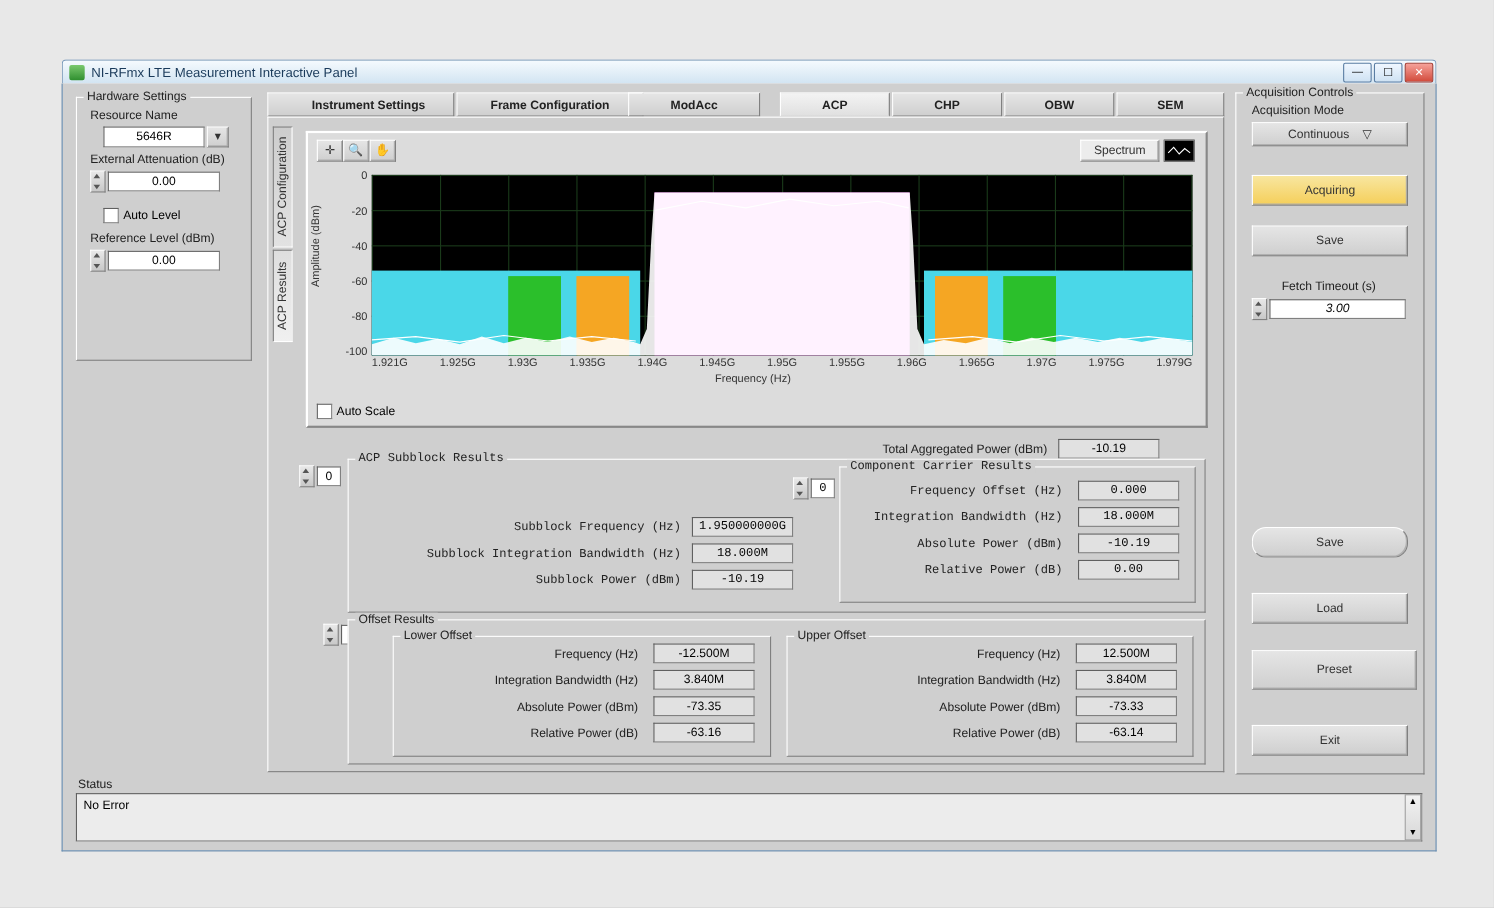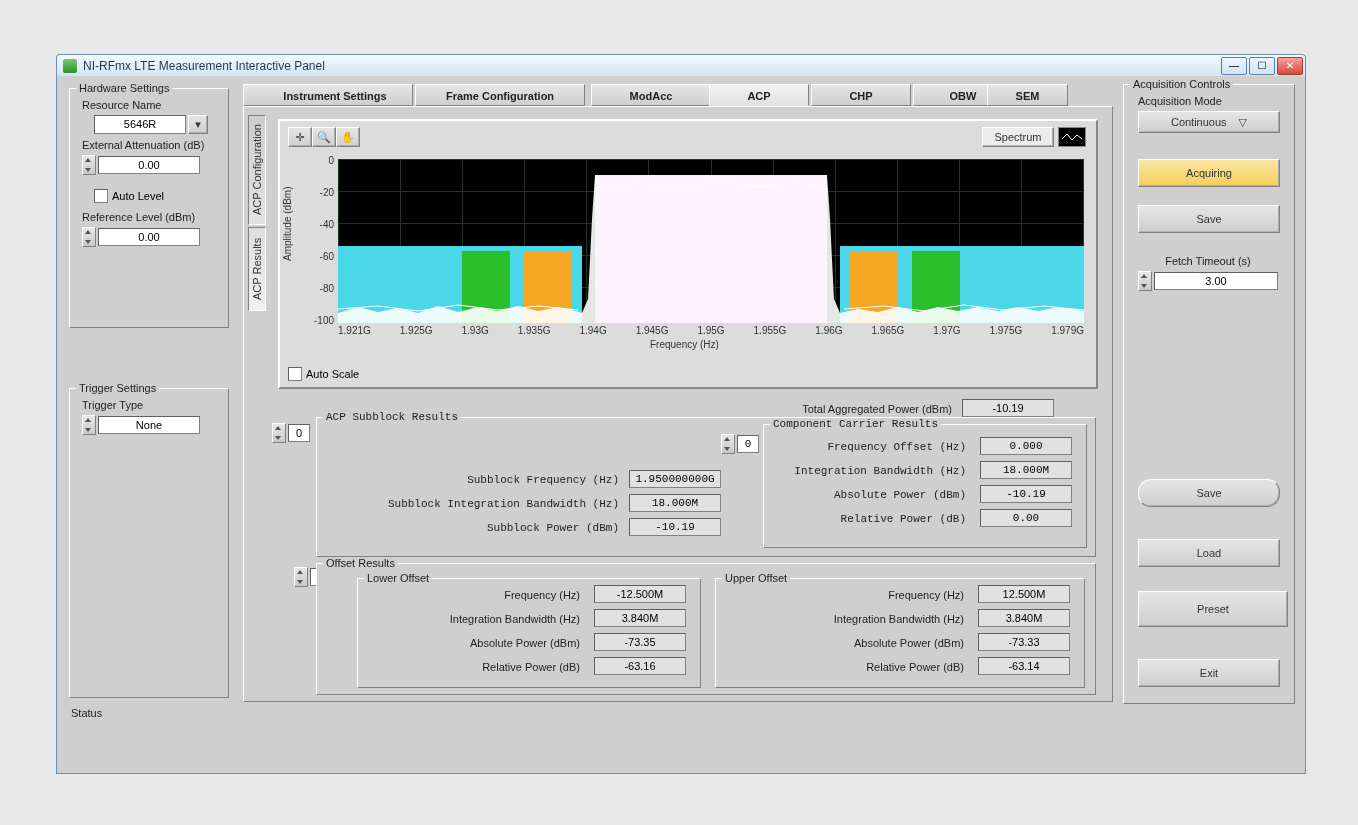"ModAcc" div.tab { left: 348px -> 328px }
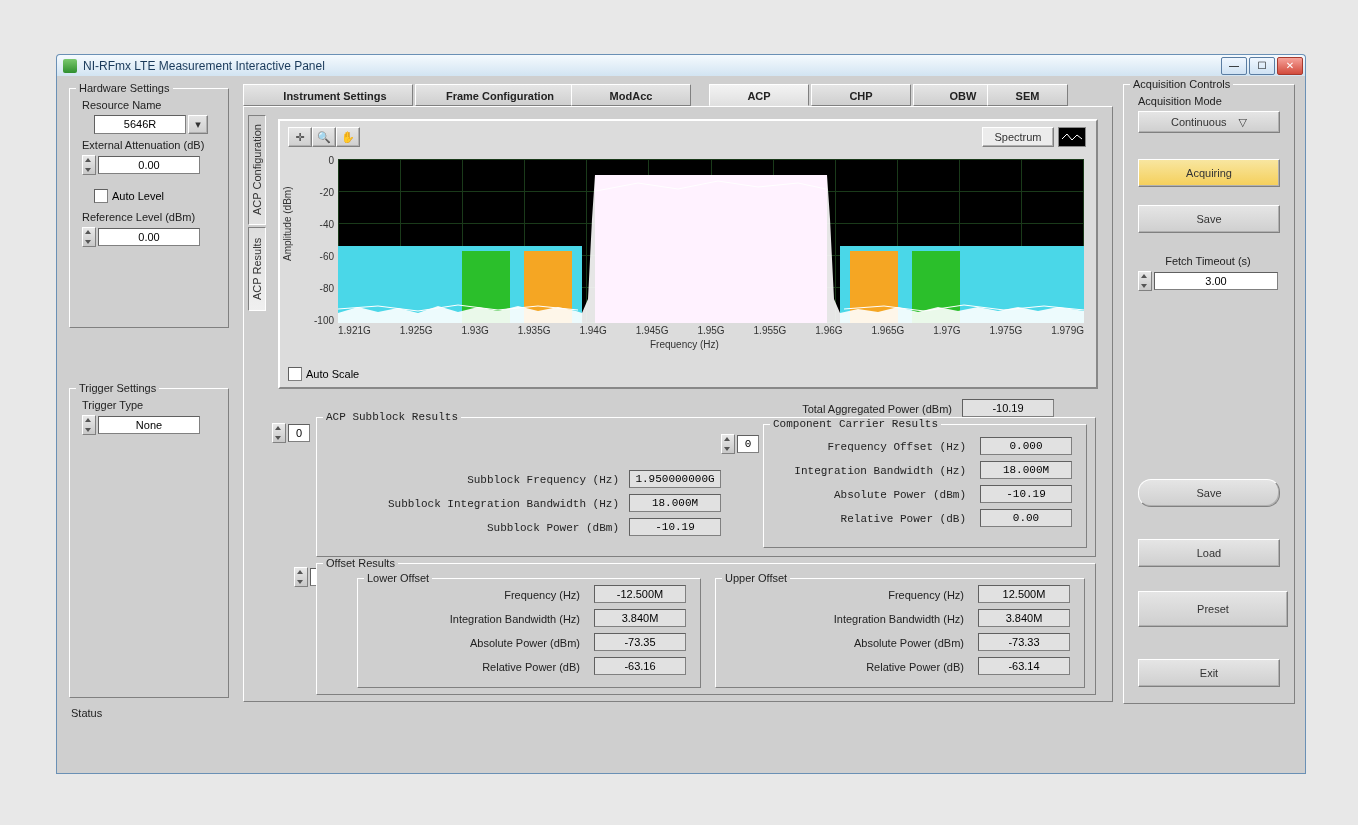"SEM" div.tab { left: 744px -> 772px; width: 81px -> 98px }
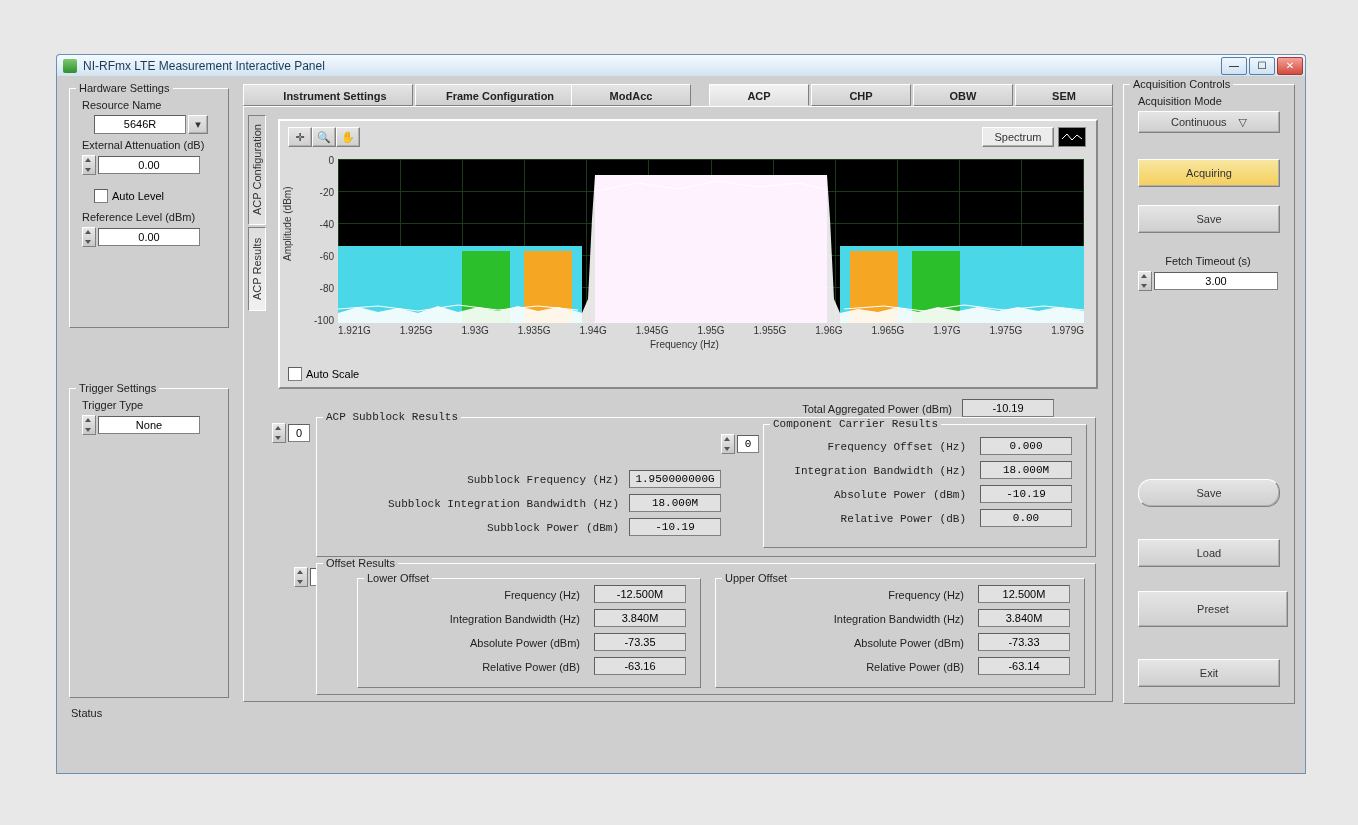"3.00" div.field { font-style: none -> italic }
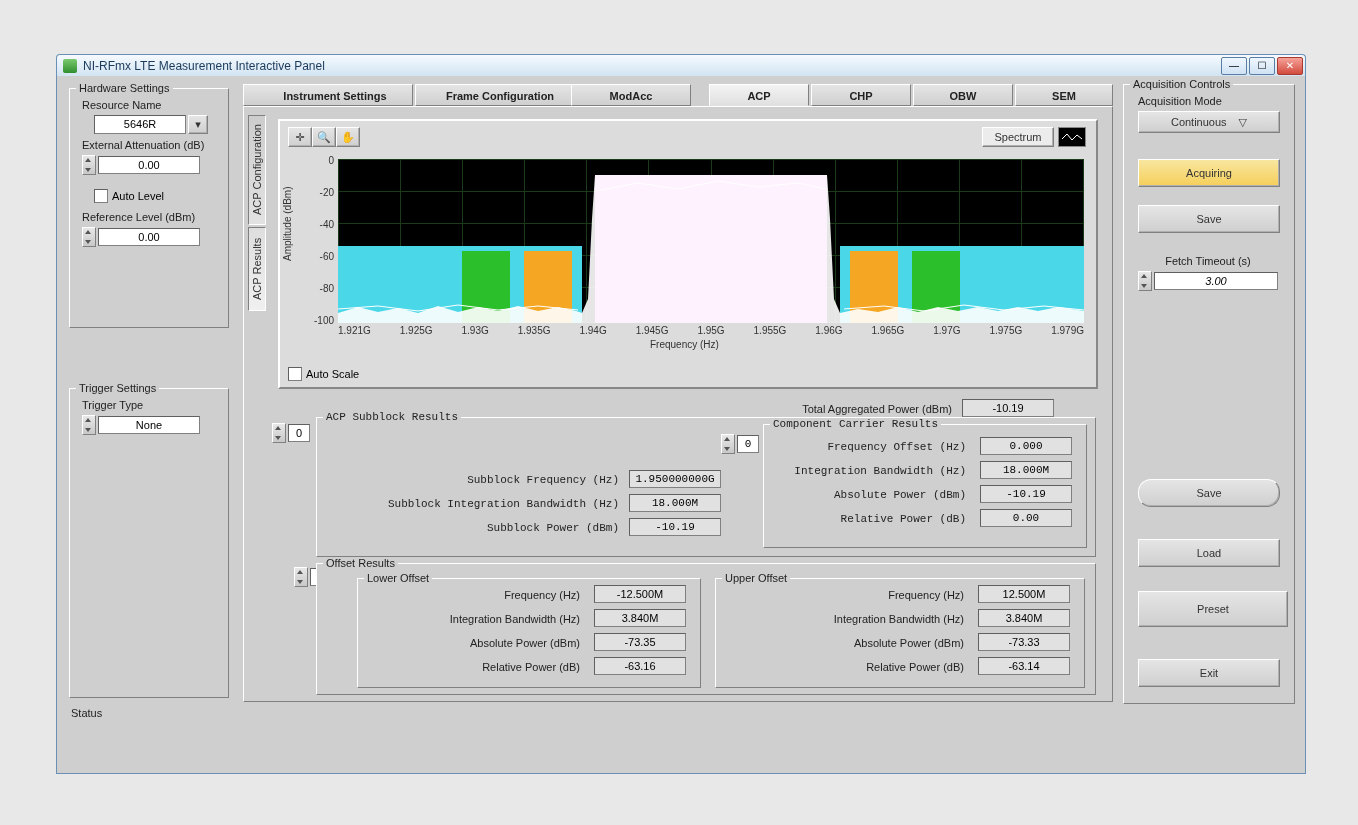"Trigger Settings" div.gbox { html: <div> <span>Trigger Settings</span> <div>Trigger Type</div> <div> <span></span> <div>None</div> </div> </div> -> none }
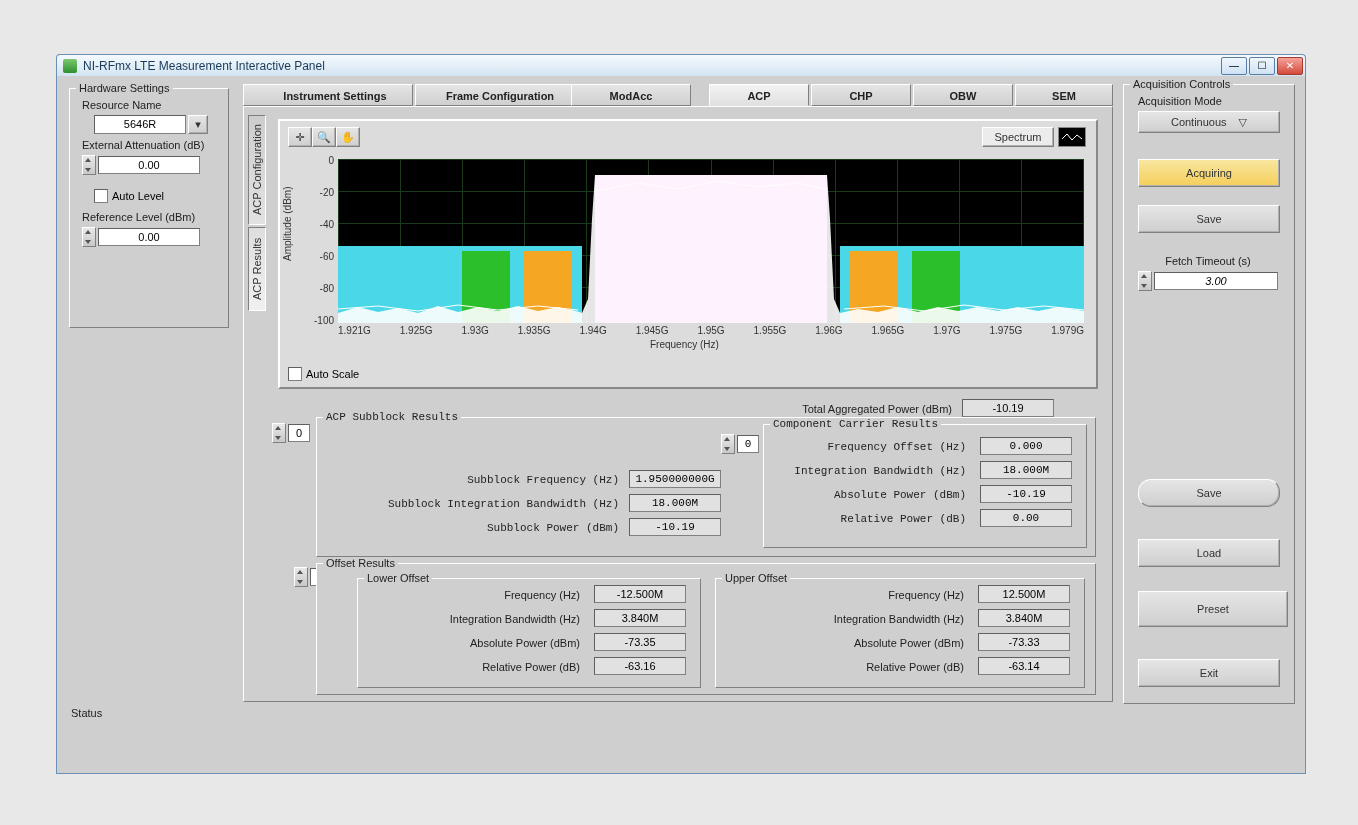"No Error" div { html: none -> <div> <div>No Error</div> <div> <span>▲</span> <span>▼</span> </div> </div> }
